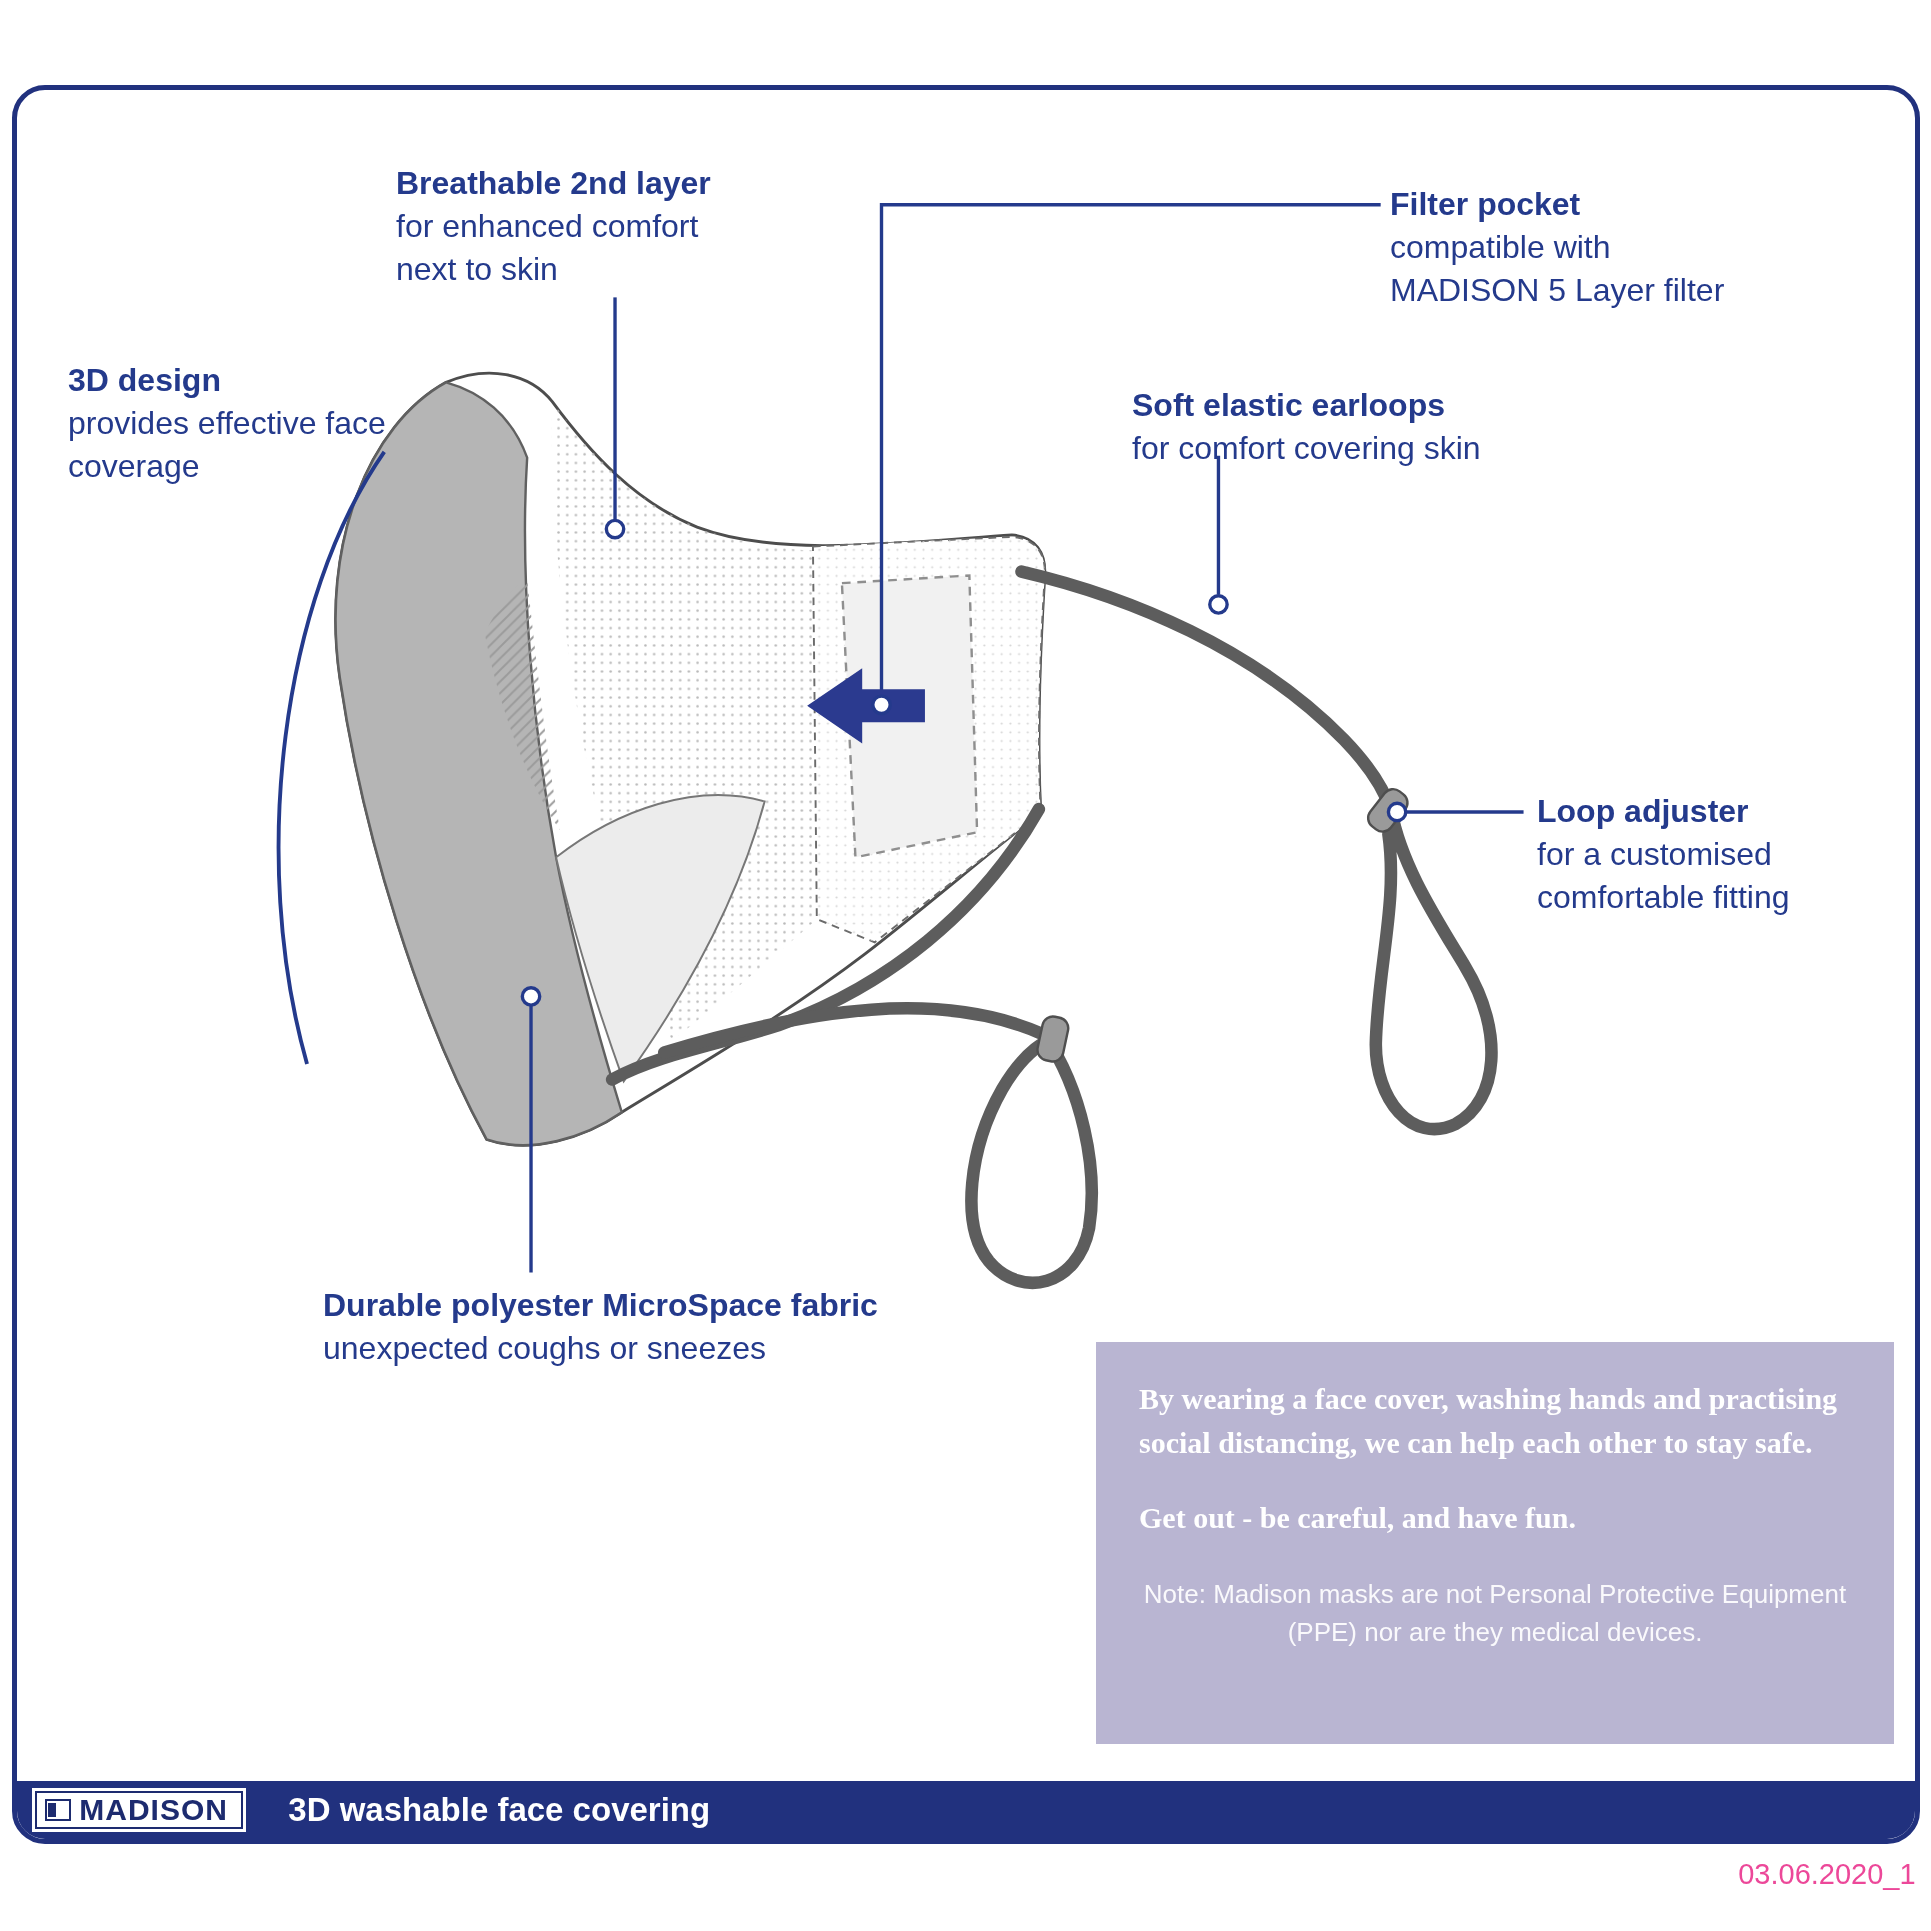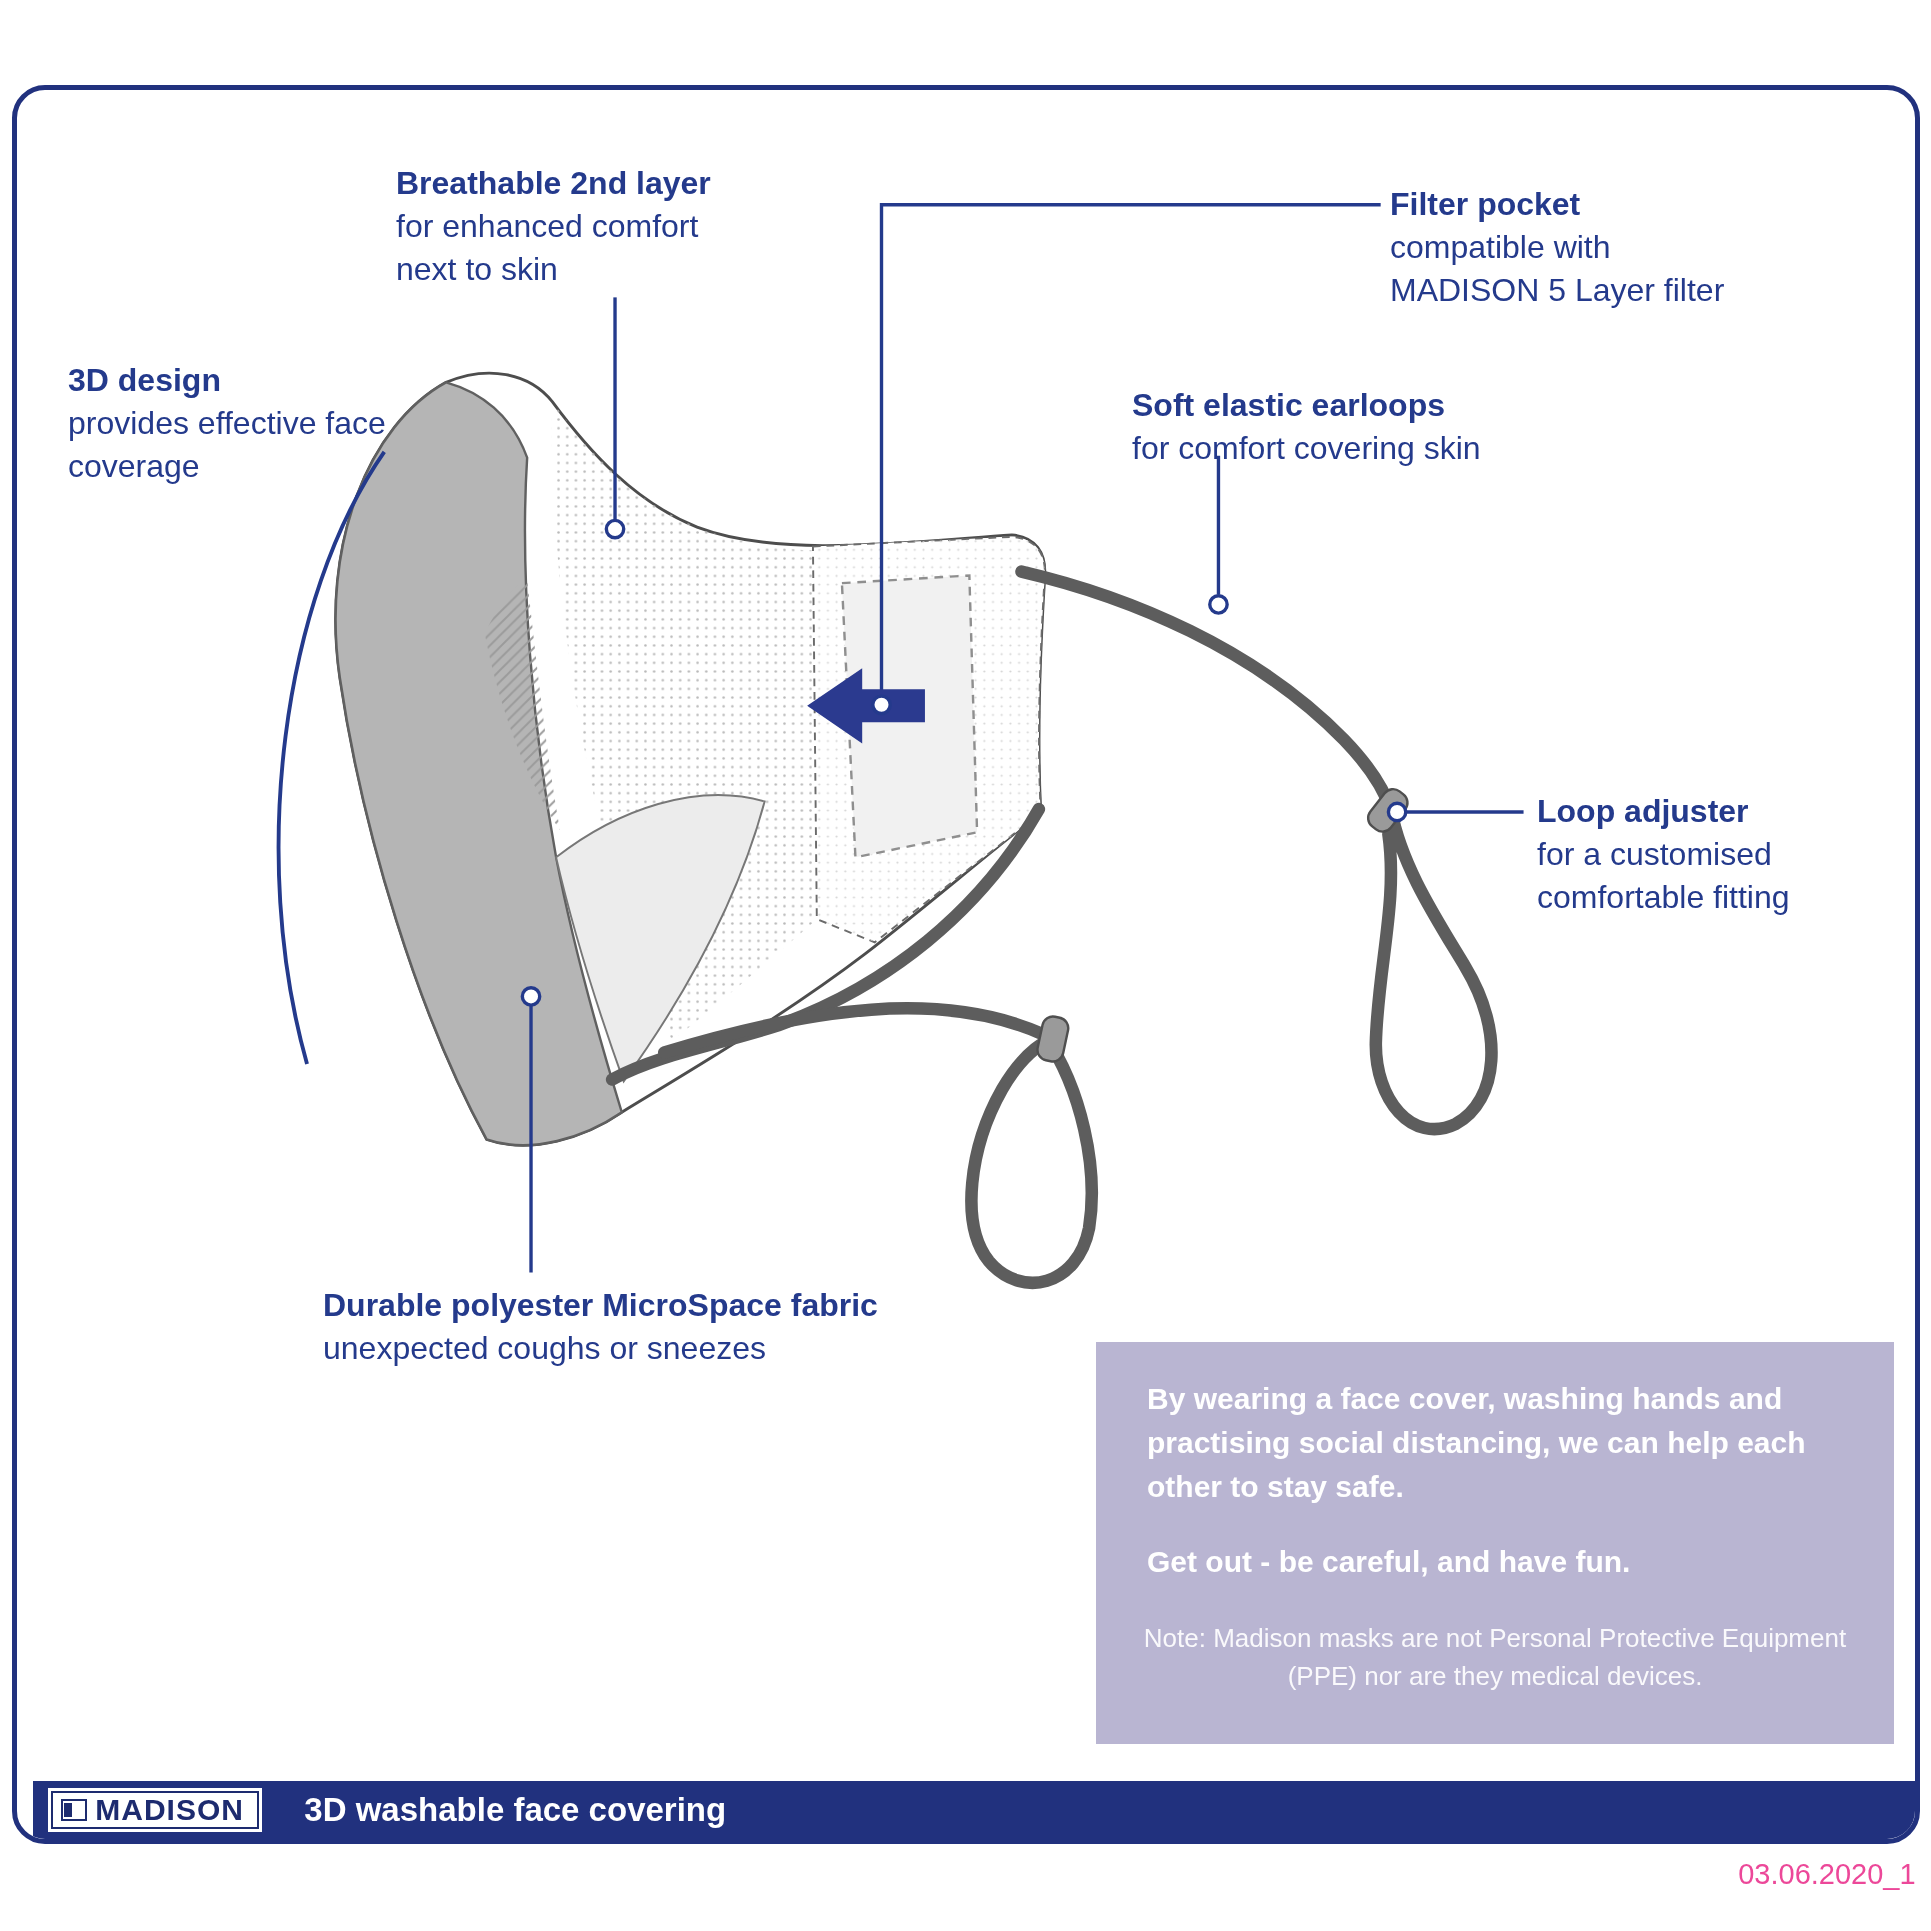"By wearing a face cover," .info-box .p1,.info-box .p2 { font-family: none -> Liberation Serif, serif; margin: 0 0 31px 12px -> 0 0 31px 4px }
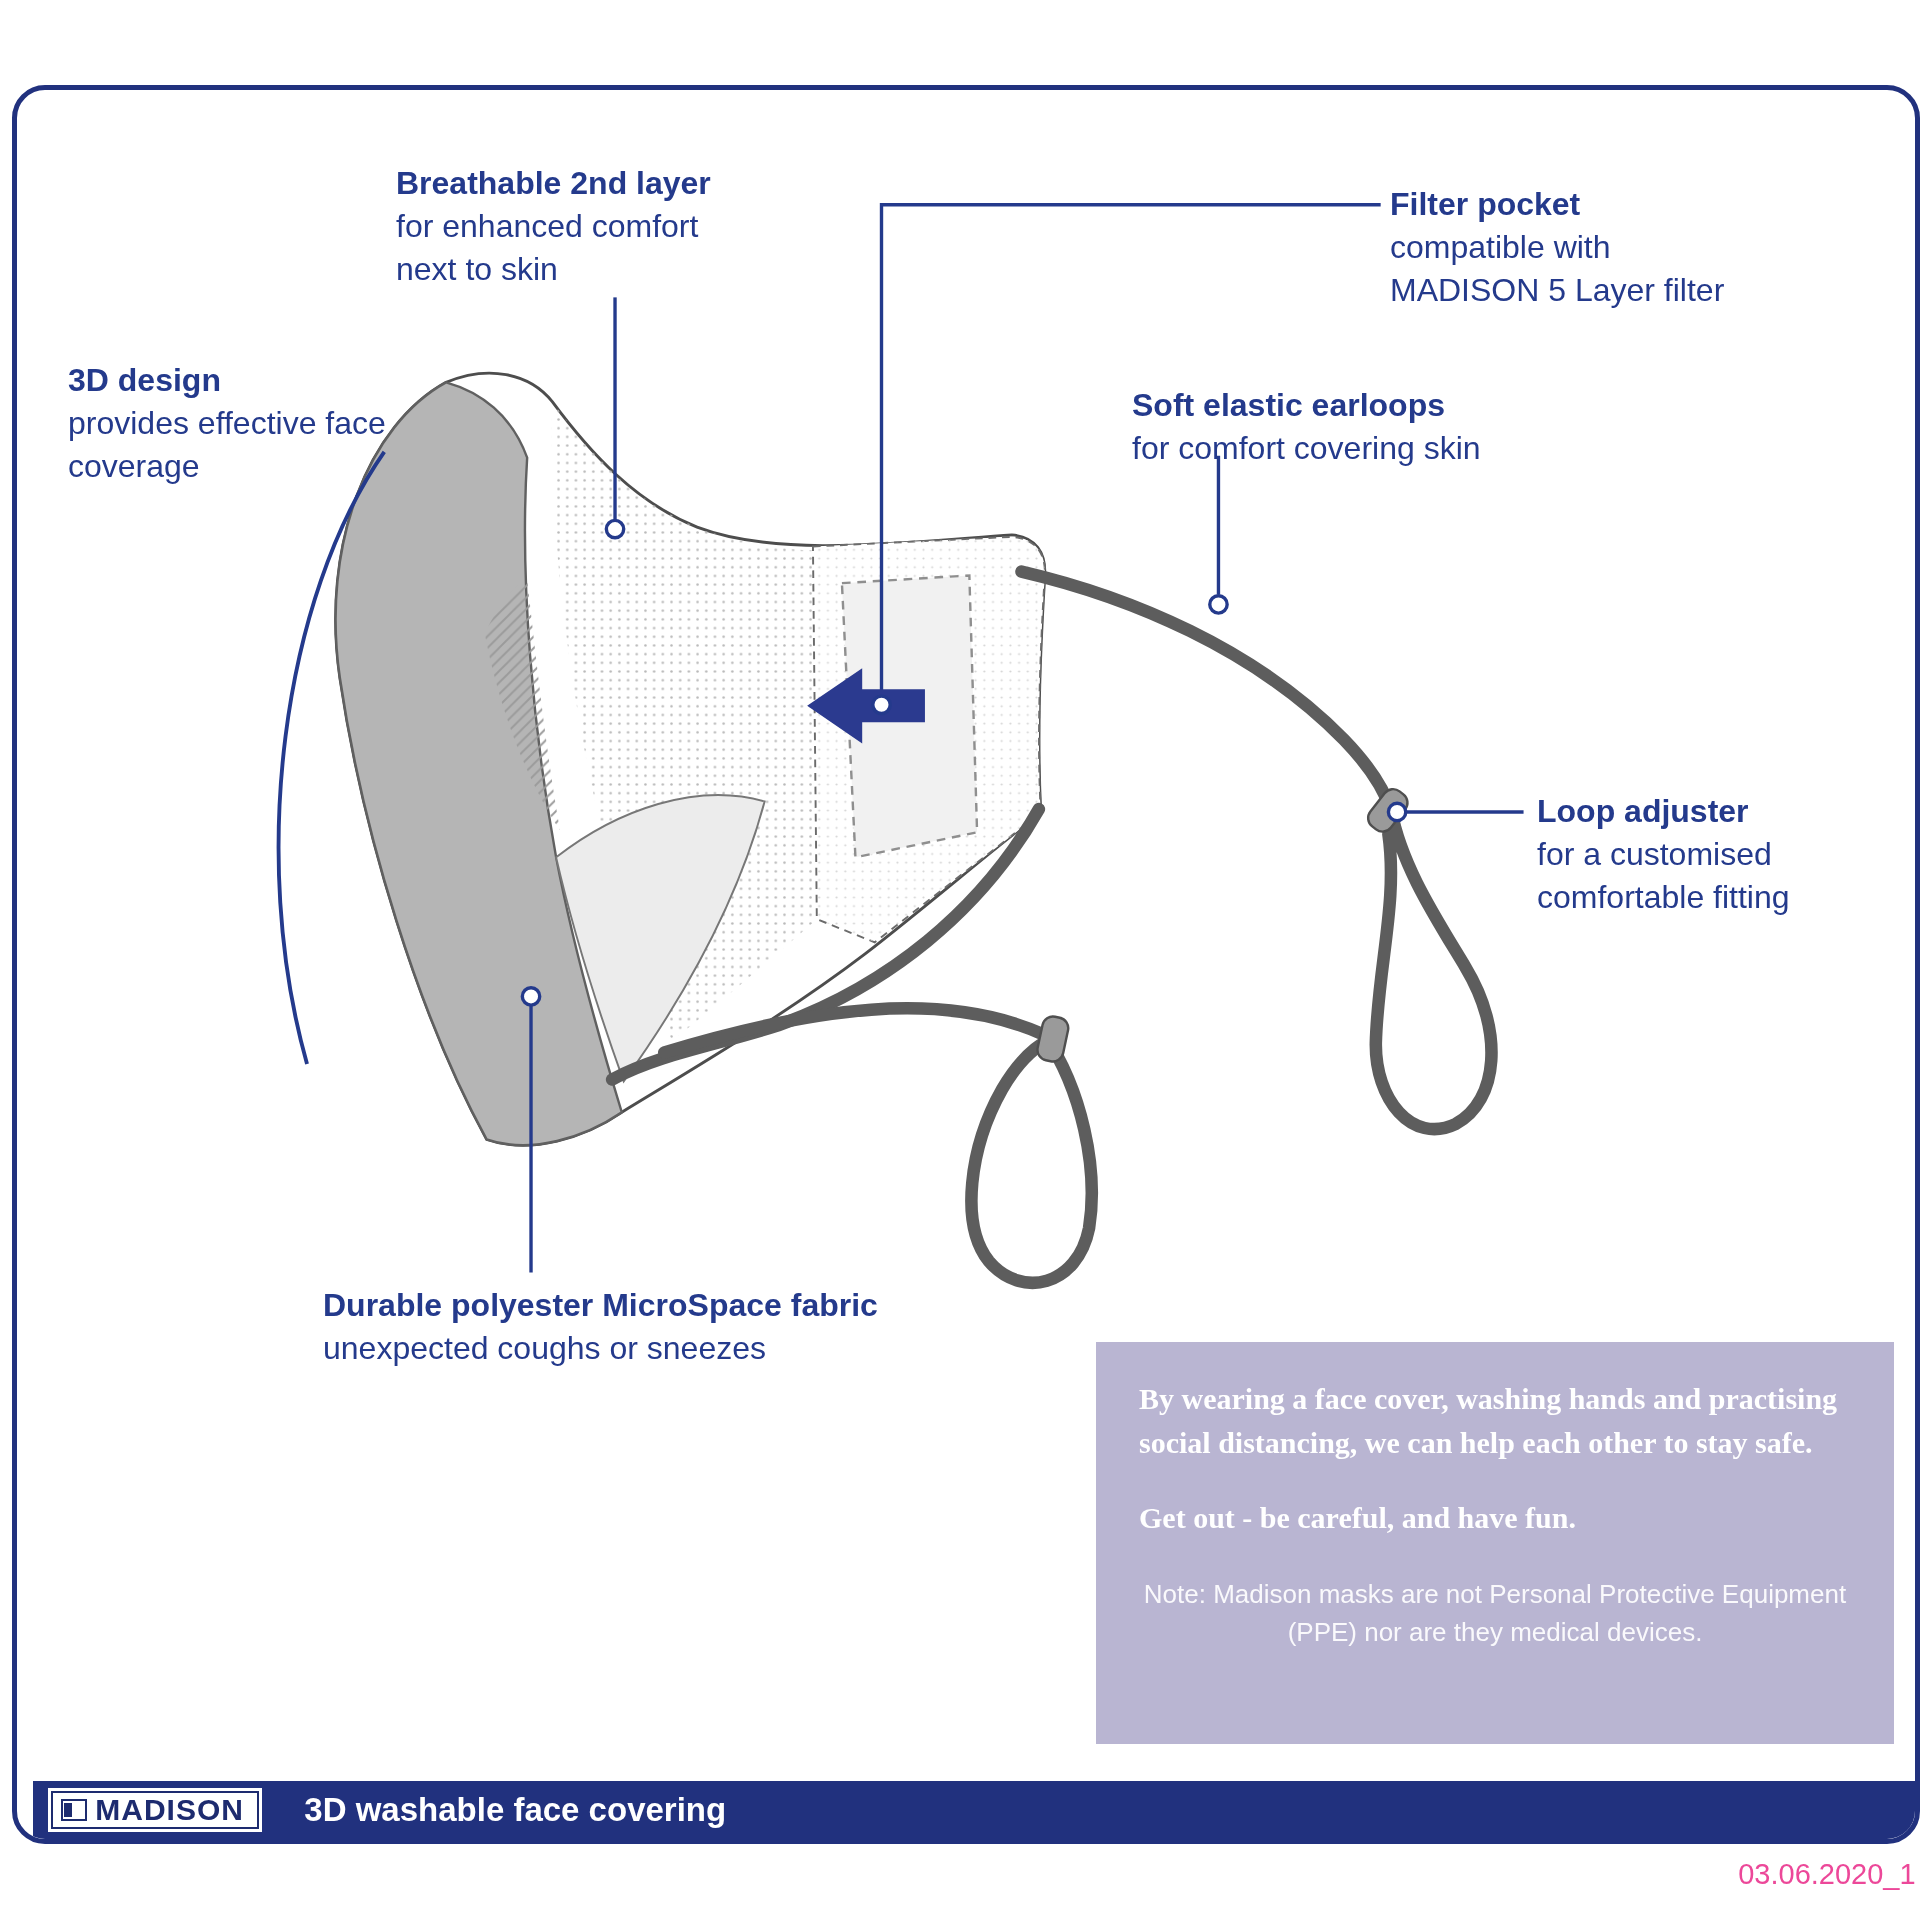"MADISON" .band { left: 16px -> 0 }
